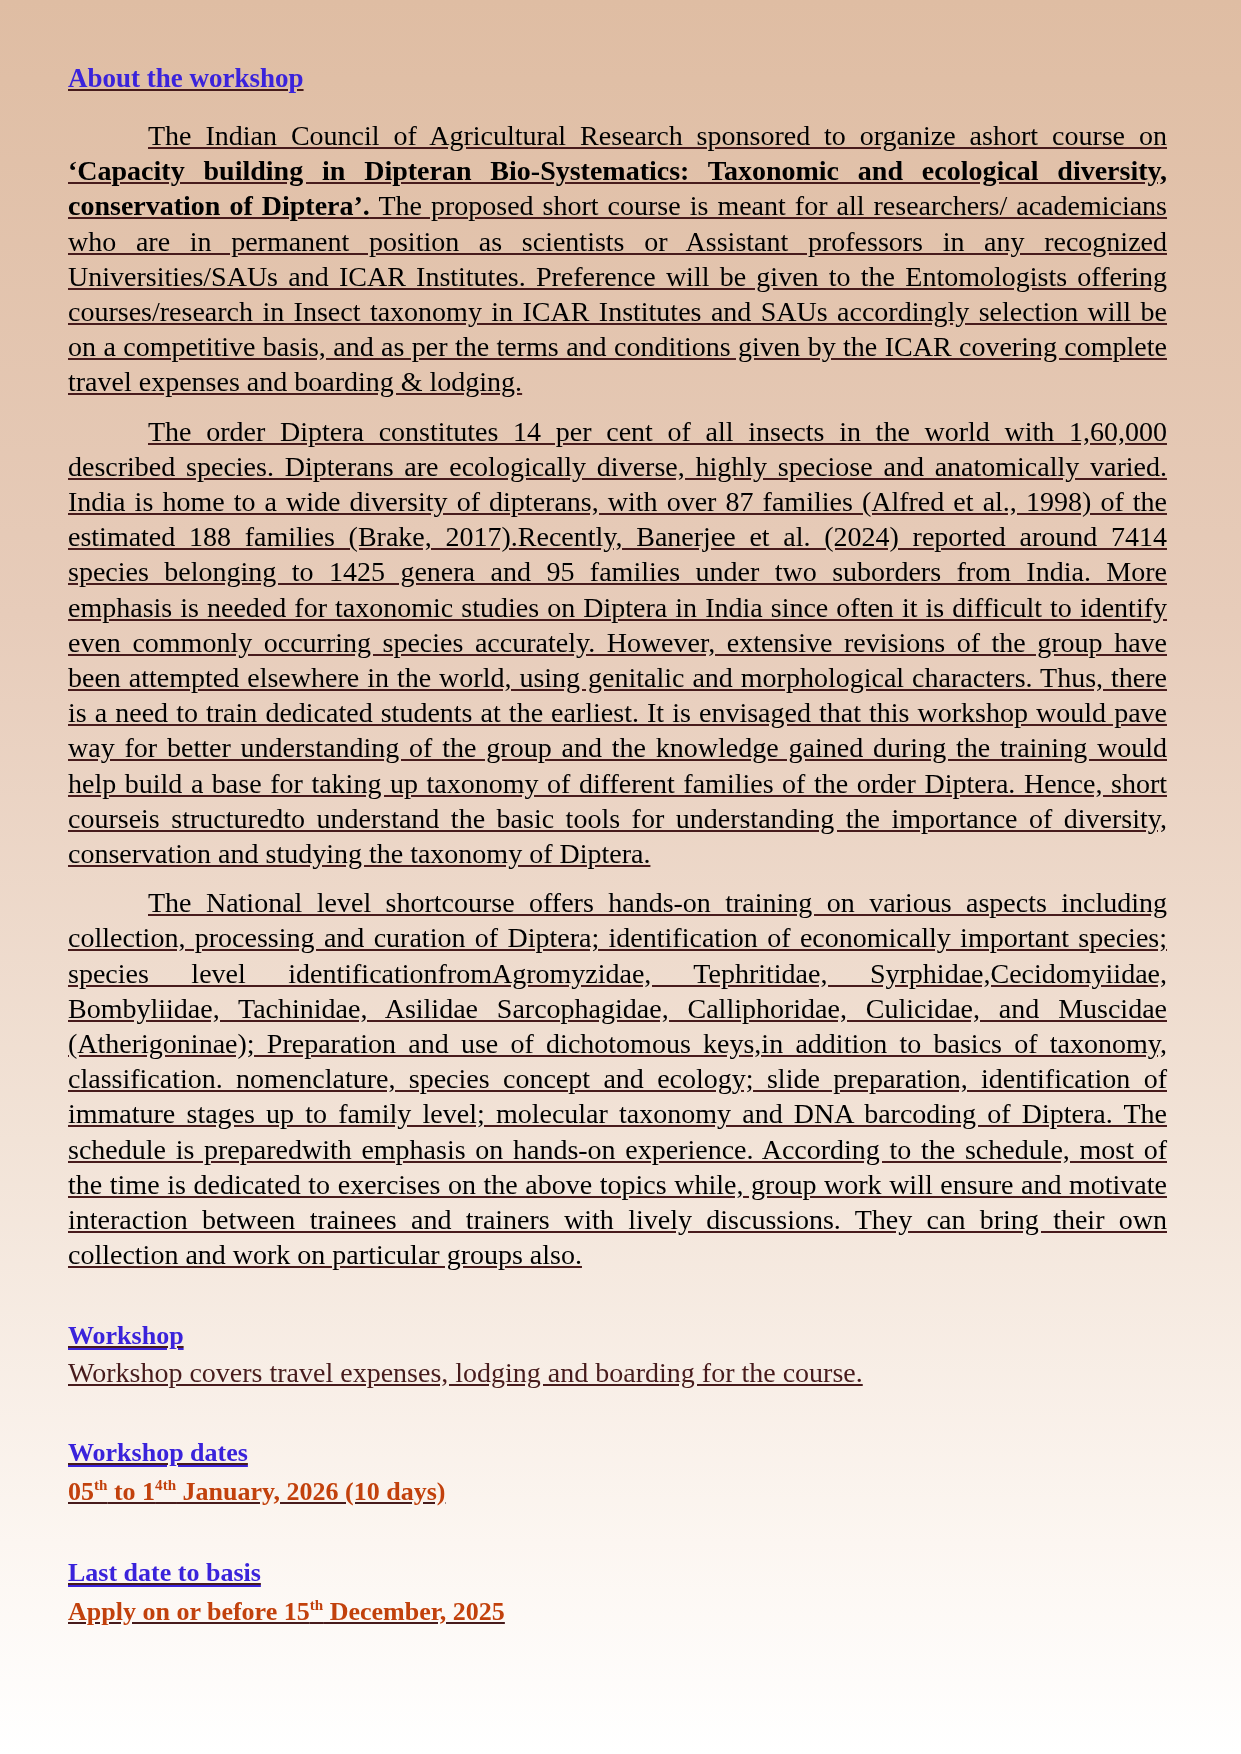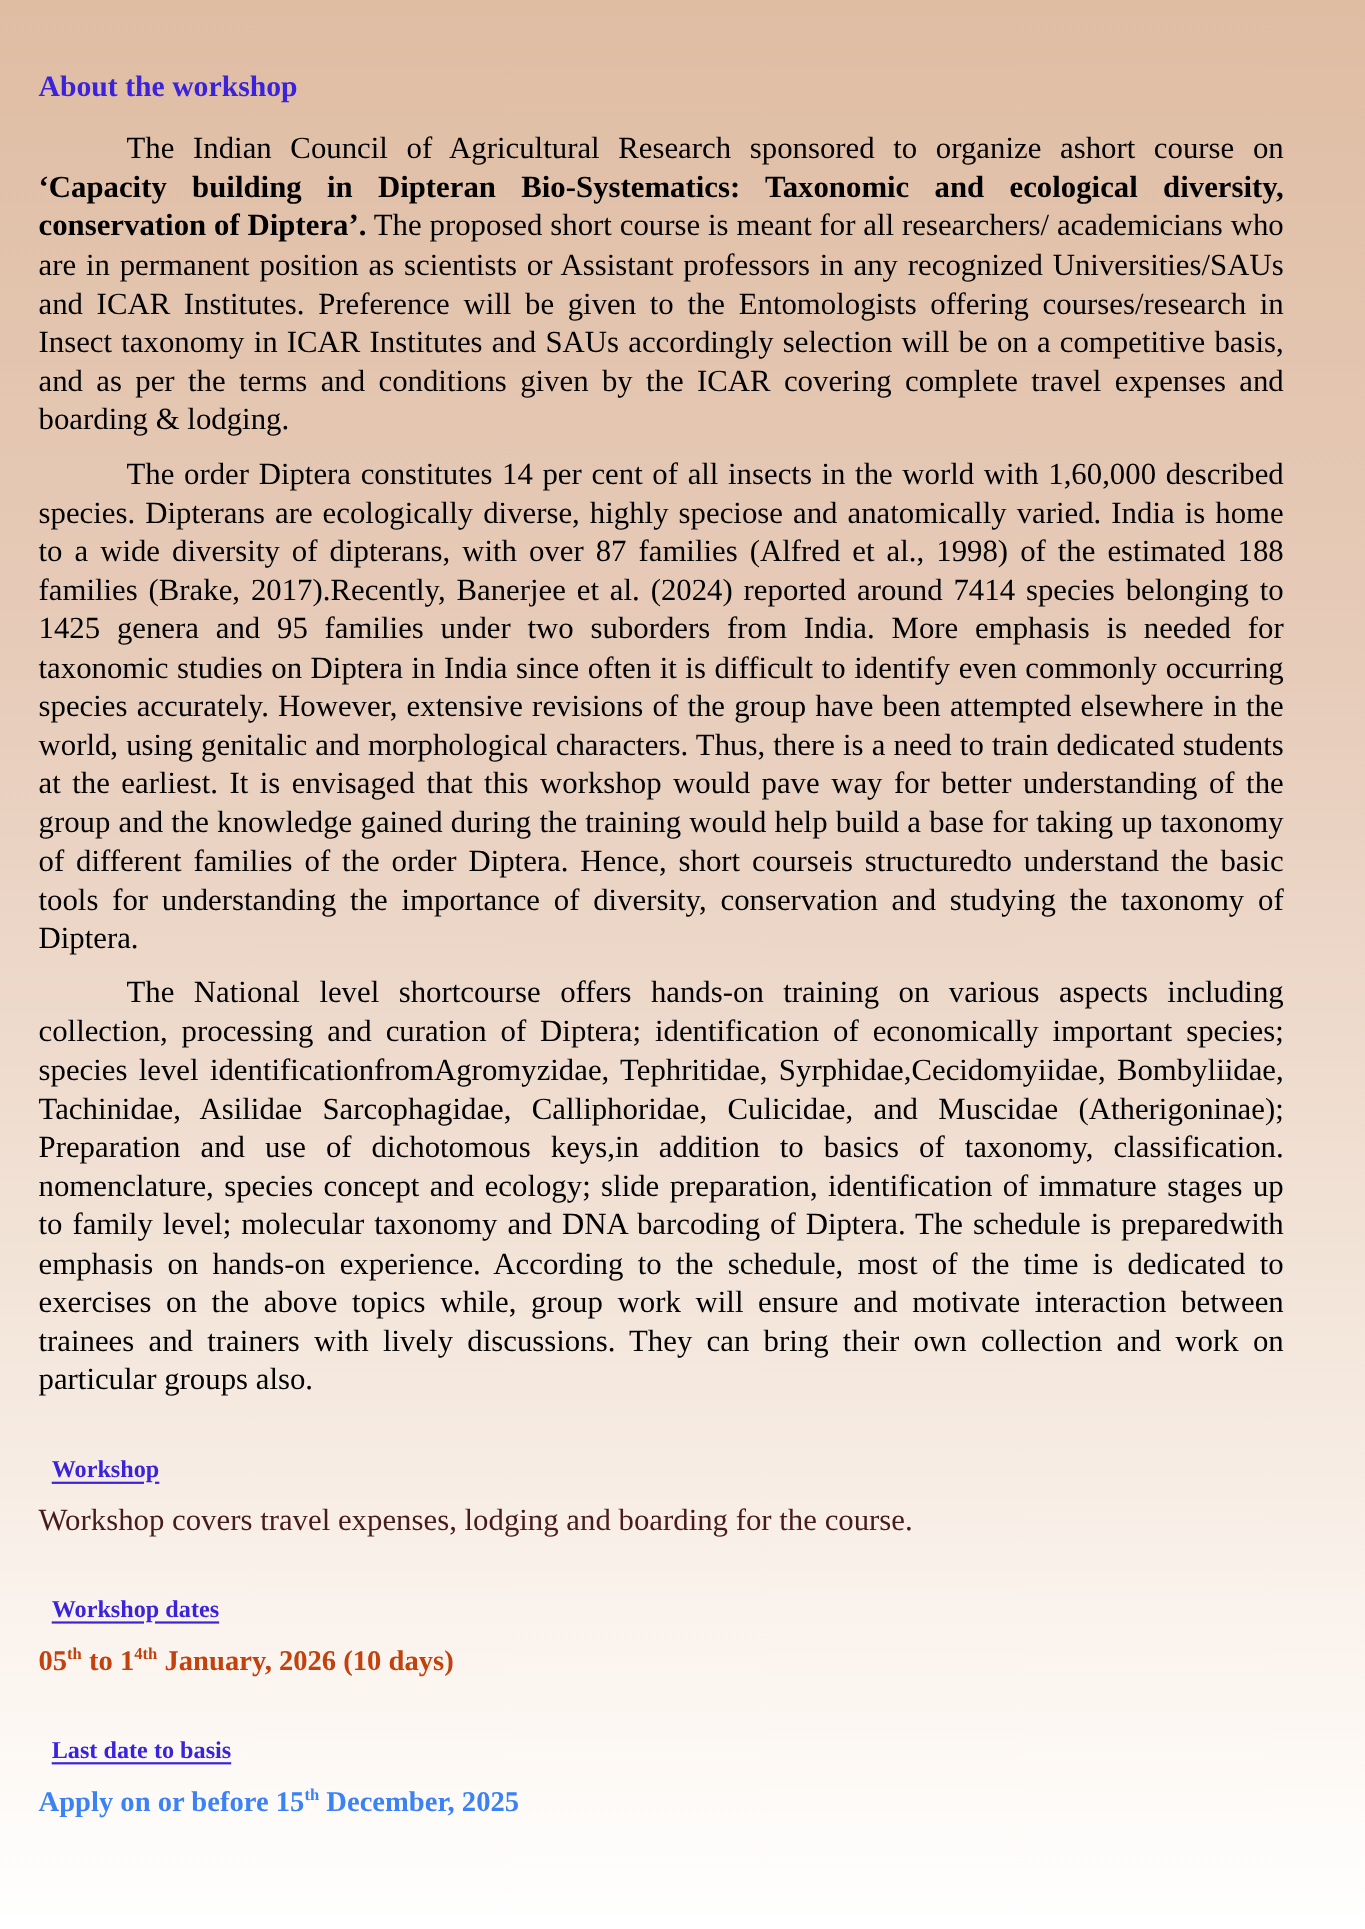"About the workshop" .page { padding: 62px 74px 0 35px -> 62px 74px 0 68px; text-decoration: none -> underline }
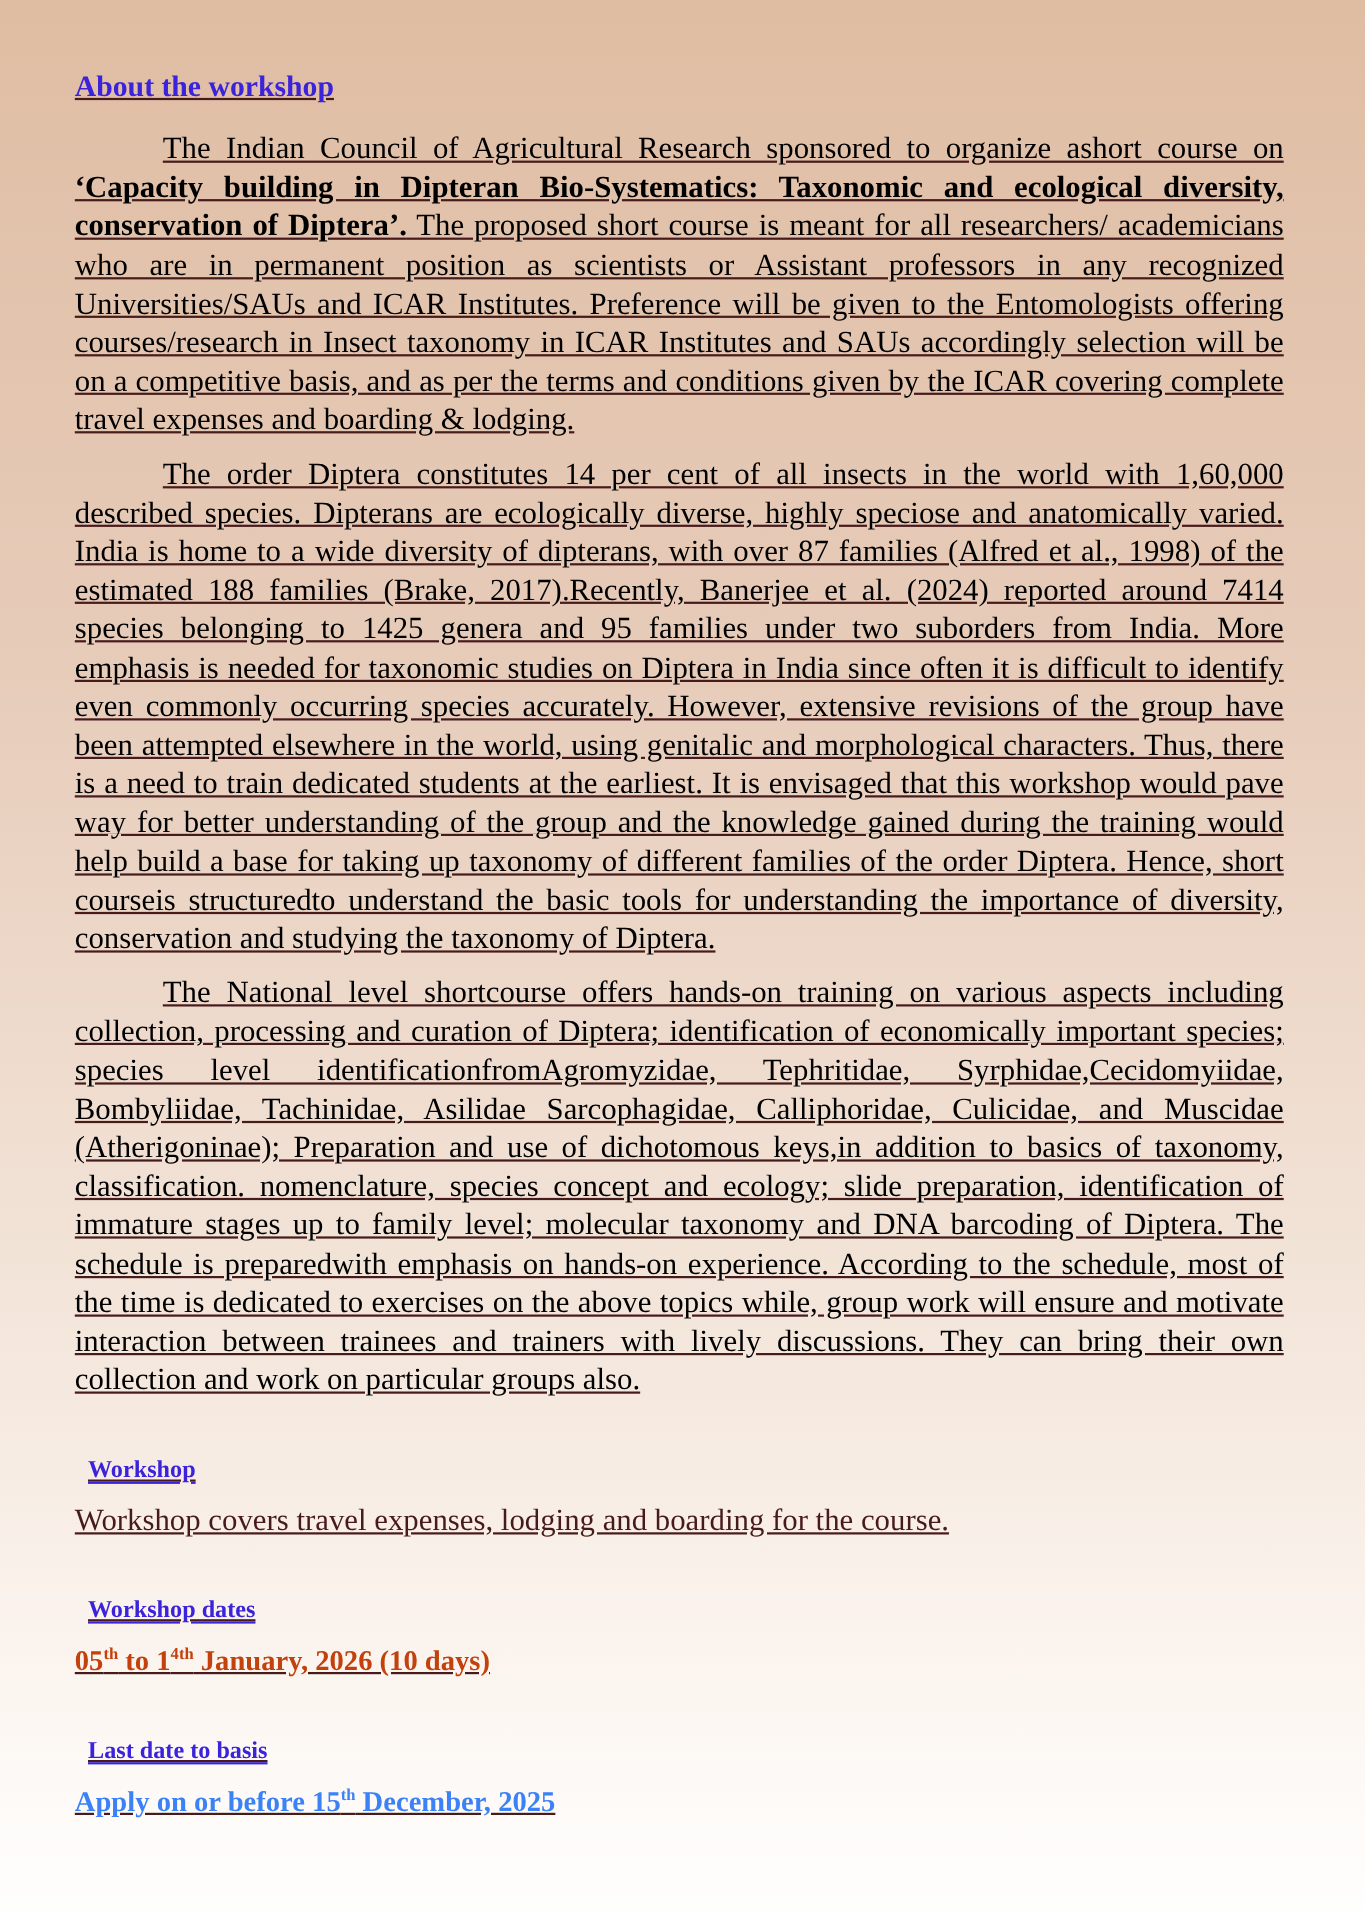"Workshop" .sec-heading { font-size: 22px -> 26px; margin: 12px -> 0 }
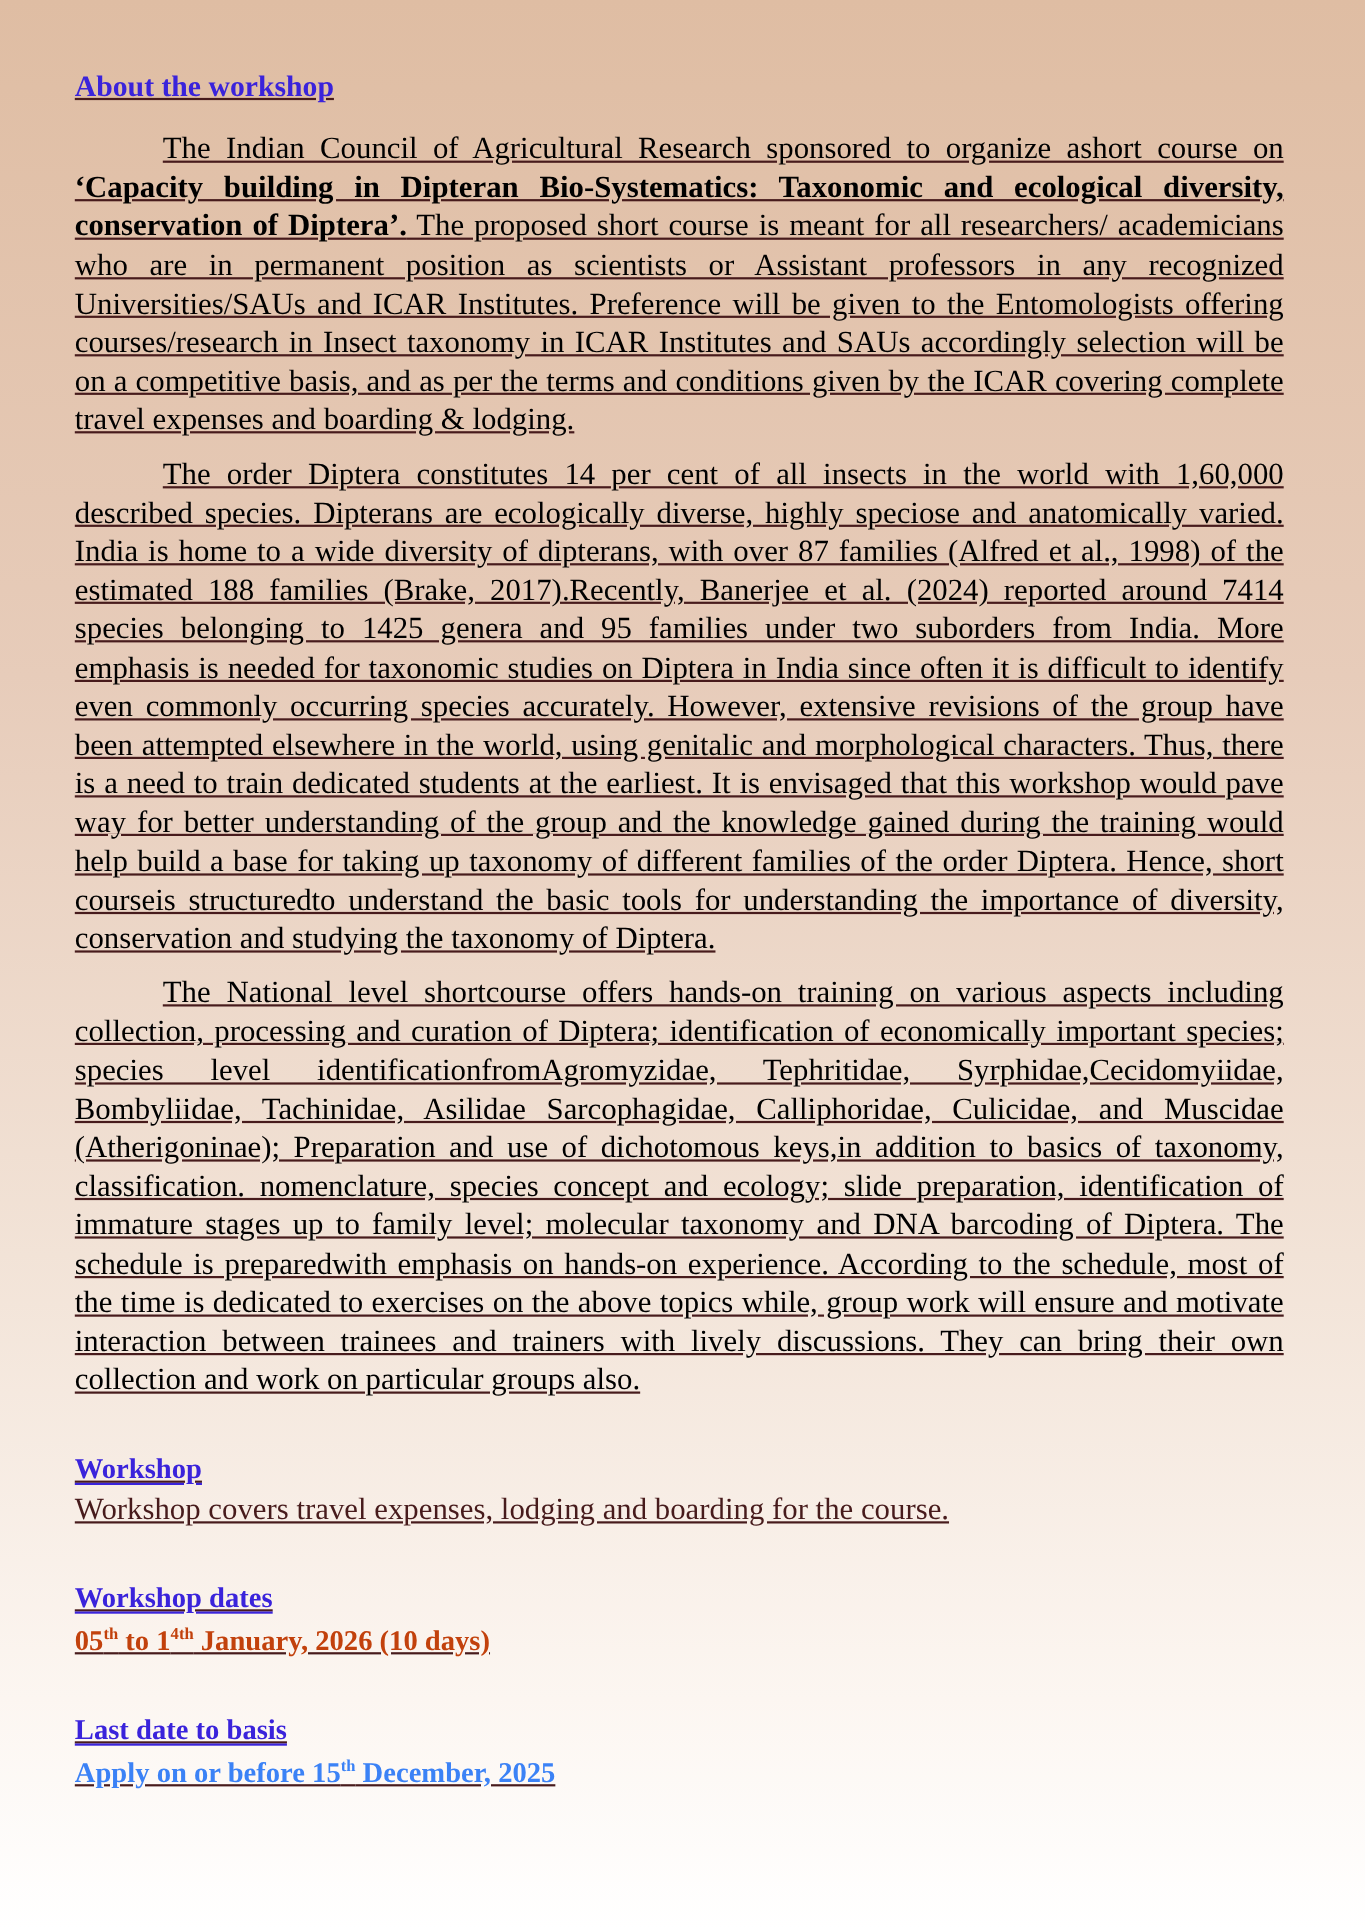"Apply on or before 15th" .red-text { color: #3b82f6 -> #c2410c }
